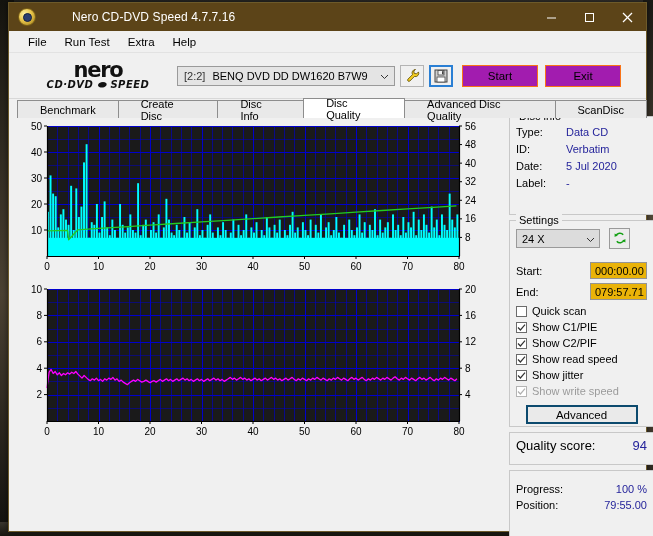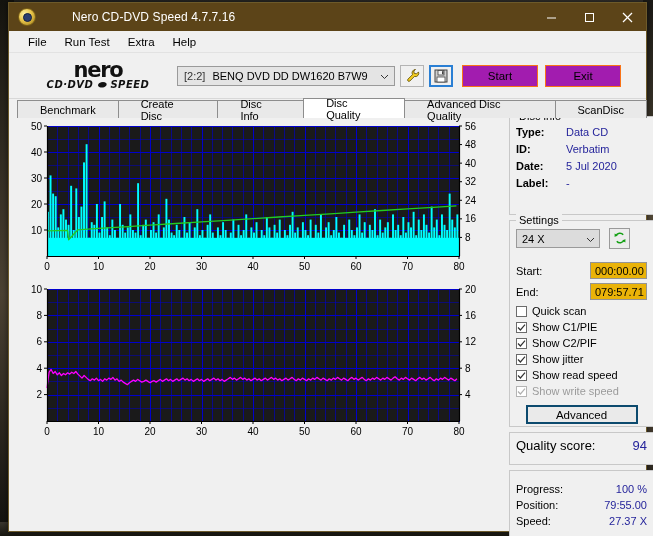"Type:" .infoRow .k { font-weight: bold -> none }
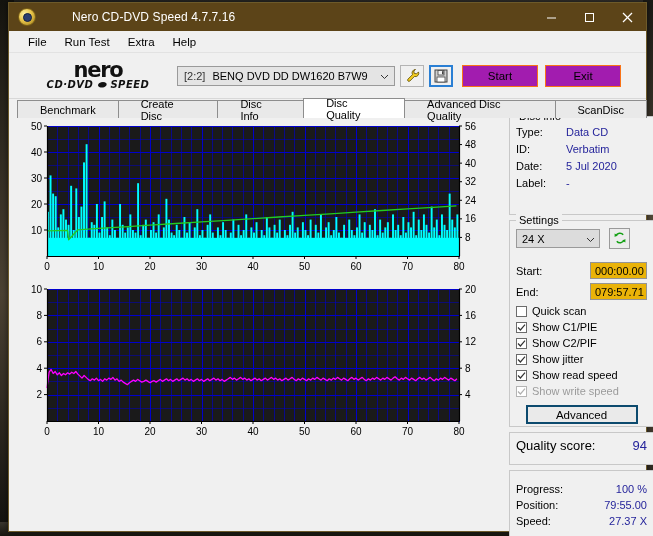"Show jitter" div.chk { order: before "Show read speed" -> after "Show read speed" }
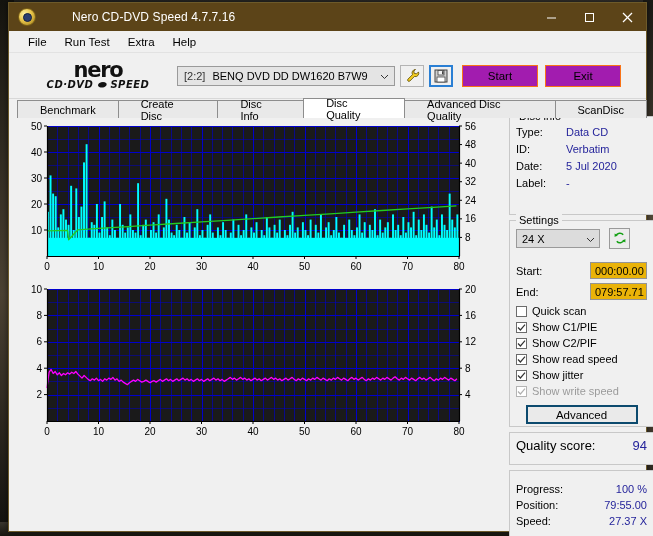"Speed:" div.statrow { html: <div> <span>Speed:</span> <span>27.37 X</span> </div> -> none }
